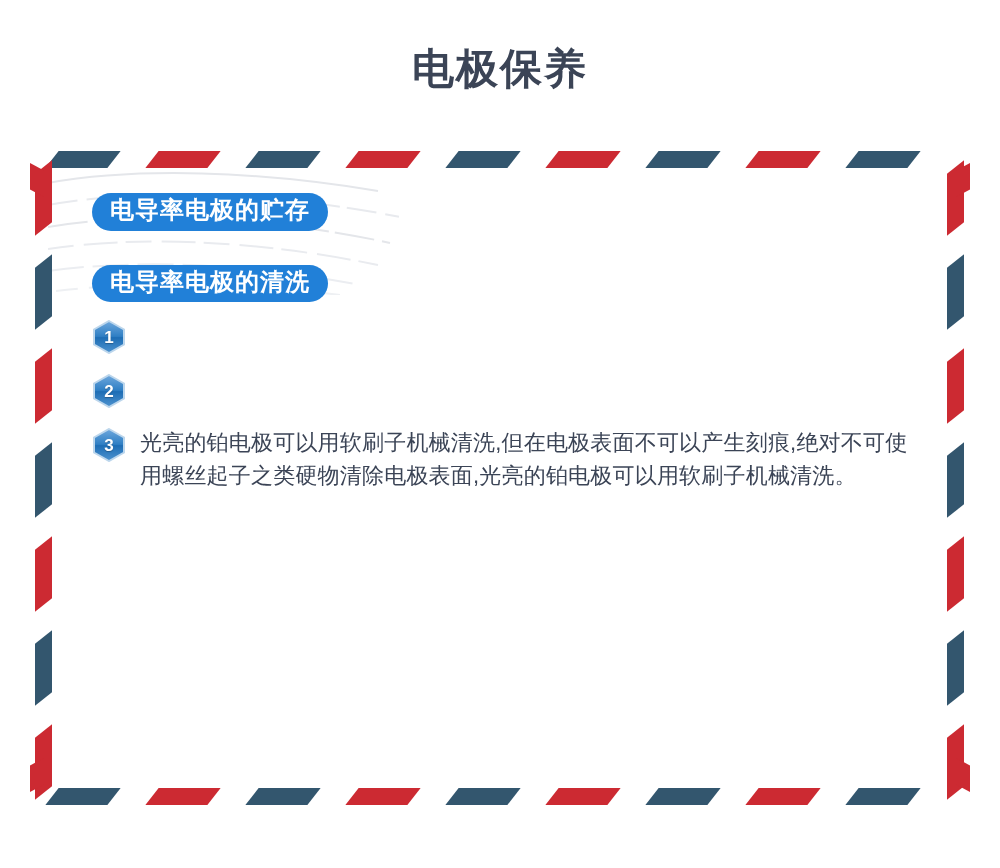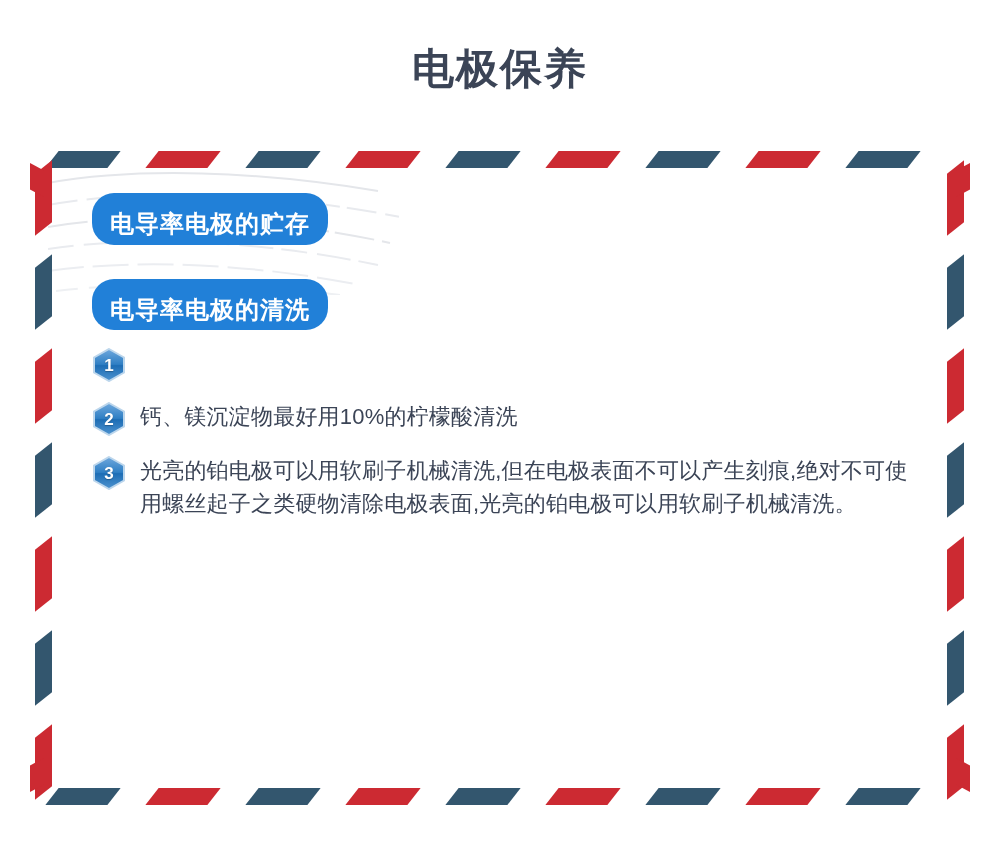"电导率电极的贮存" .pill { padding: 17px 18px 7px 18px -> 3px 18px 7px 18px }
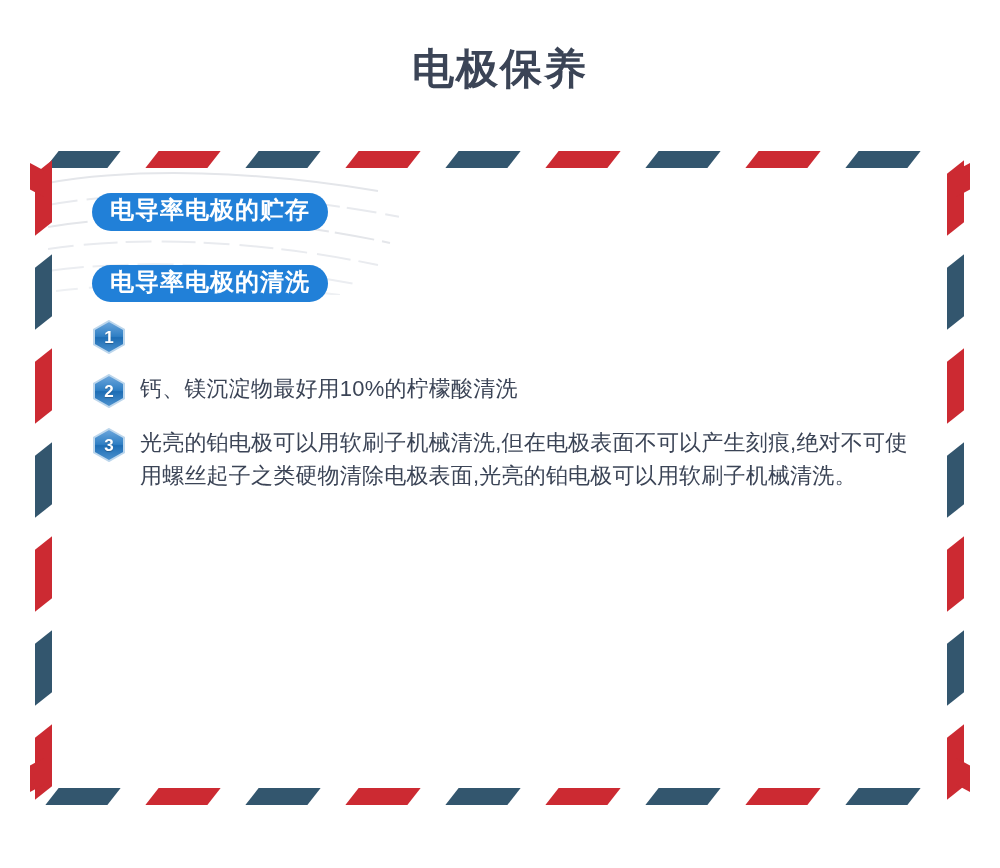"钙、镁沉淀物最好用10%的柠檬酸清洗" span.item-text { html: <span>钙、镁沉淀物最好用10%的柠檬酸清洗</span> -> none }
